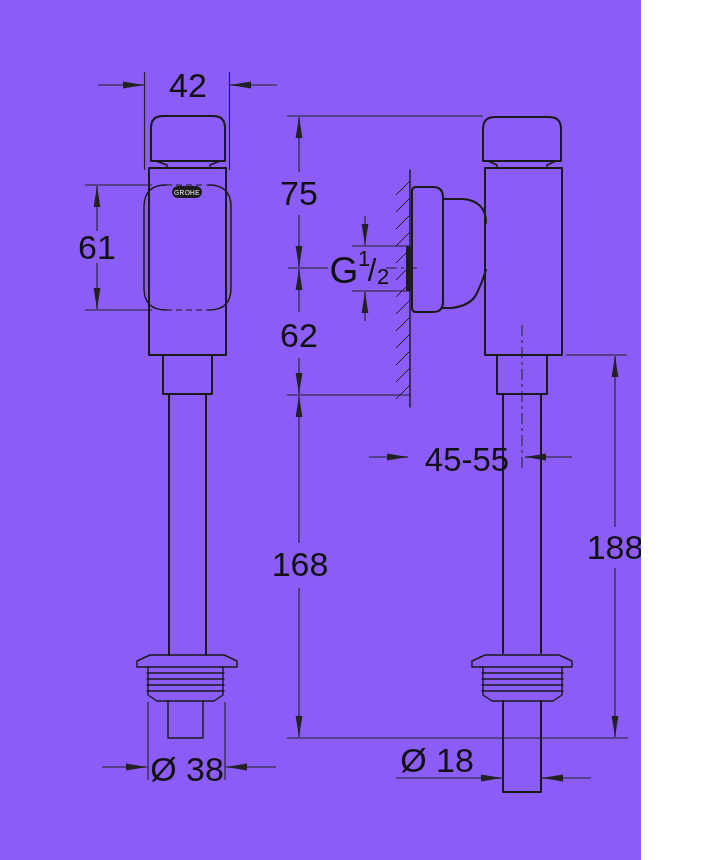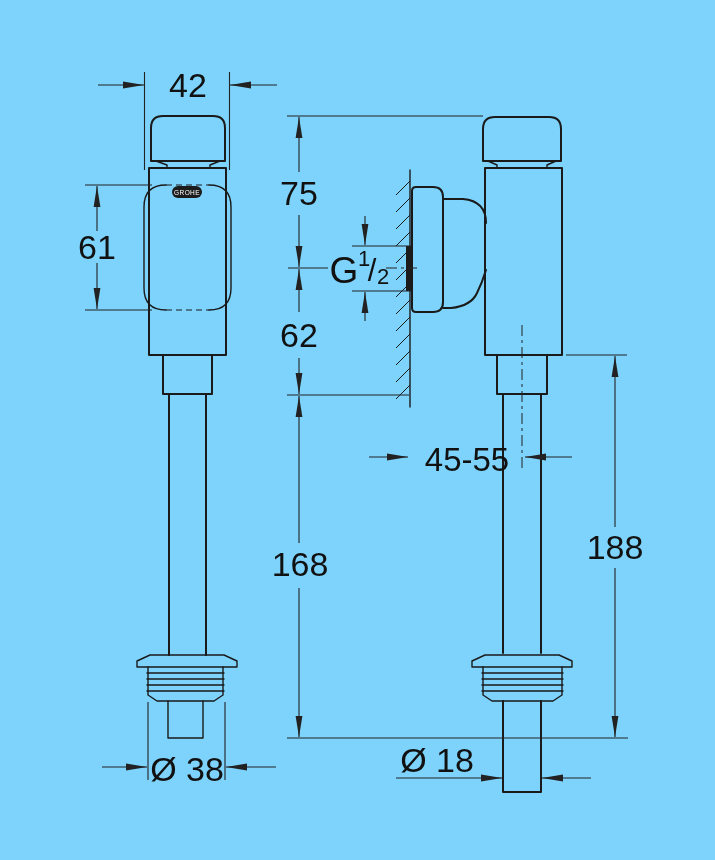"42" .stage { background: #7dd3fc -> #8b5cf6; width: 715px -> 641px }
